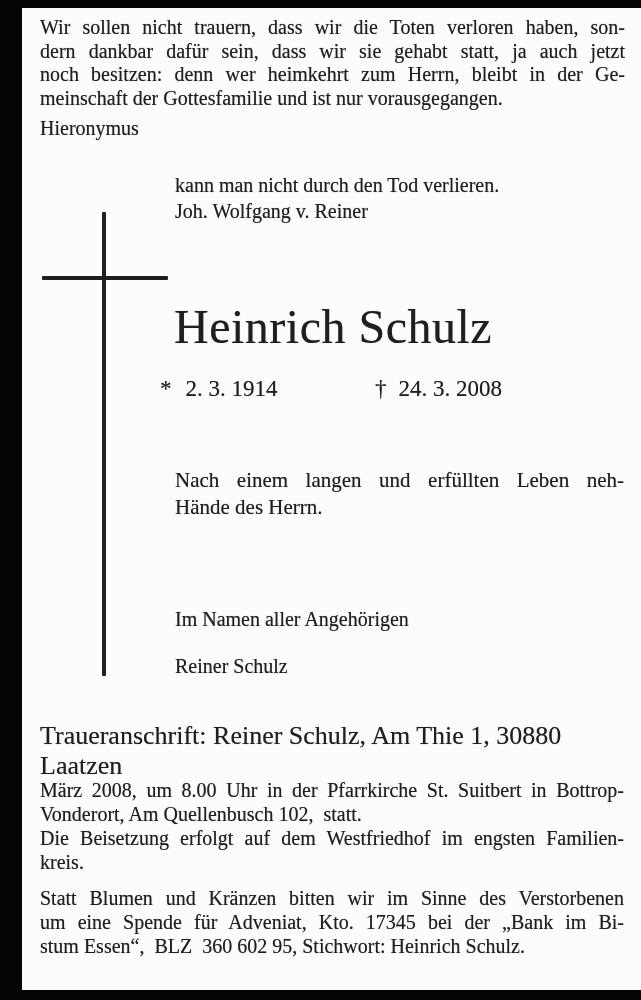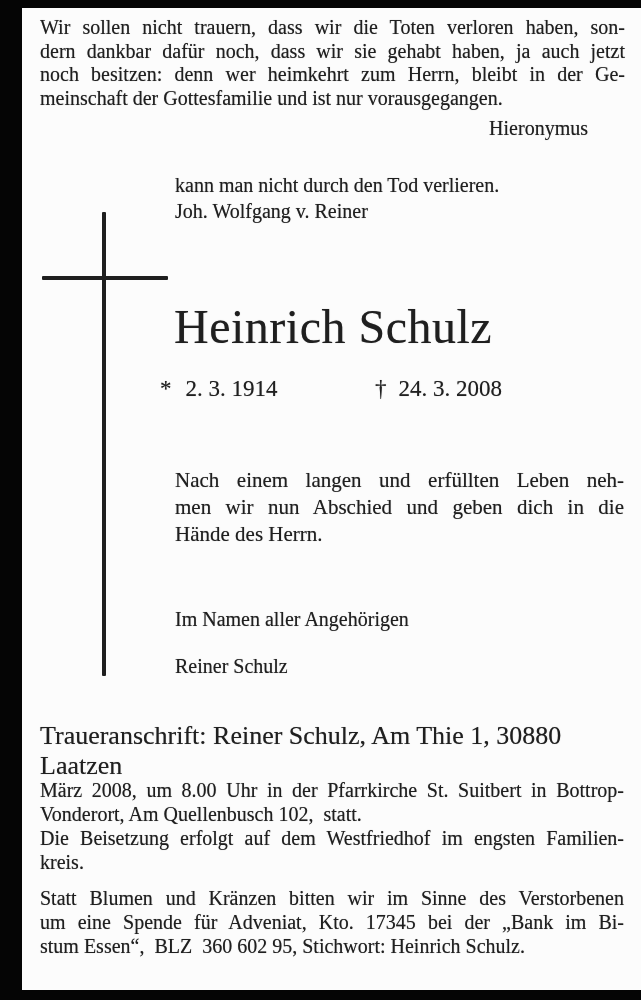"dern dankbar dafür noch, dass" div.line { text: noch, dass wir sie gehabt haben -> sein, dass wir sie gehabt statt }
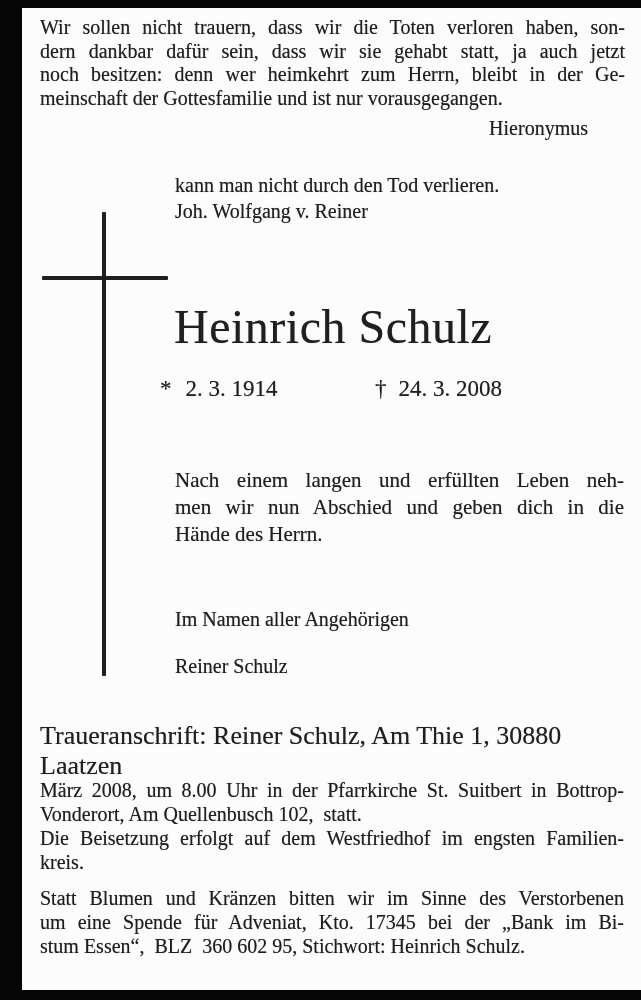"Hieronymus" .quote-author { text-align: right -> left }
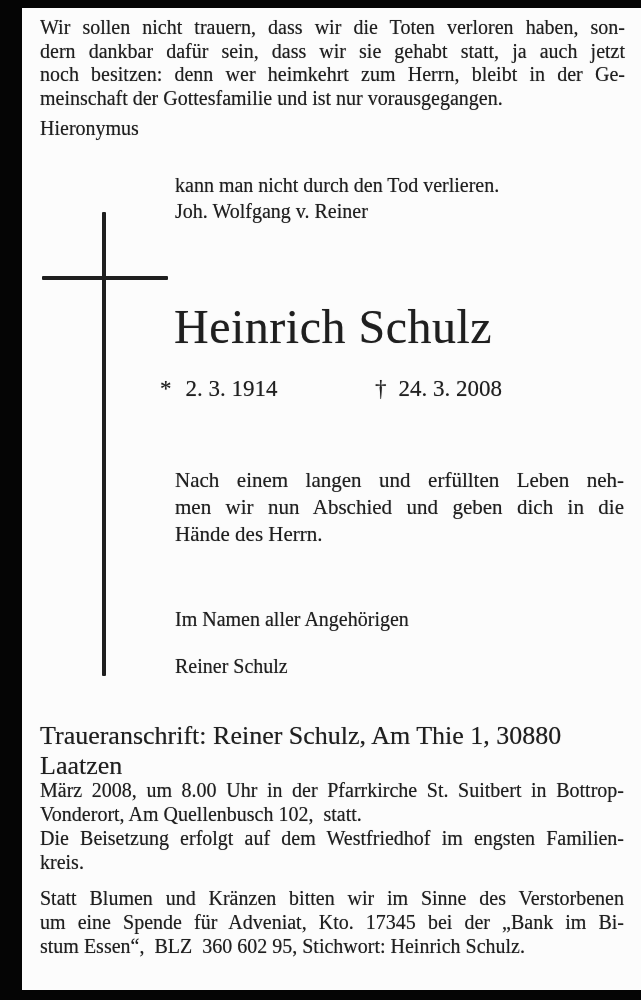"men wir nun Abschied und" div.line { html: <div>men wir nun Abschied und geben dich in die</div> -> none }
